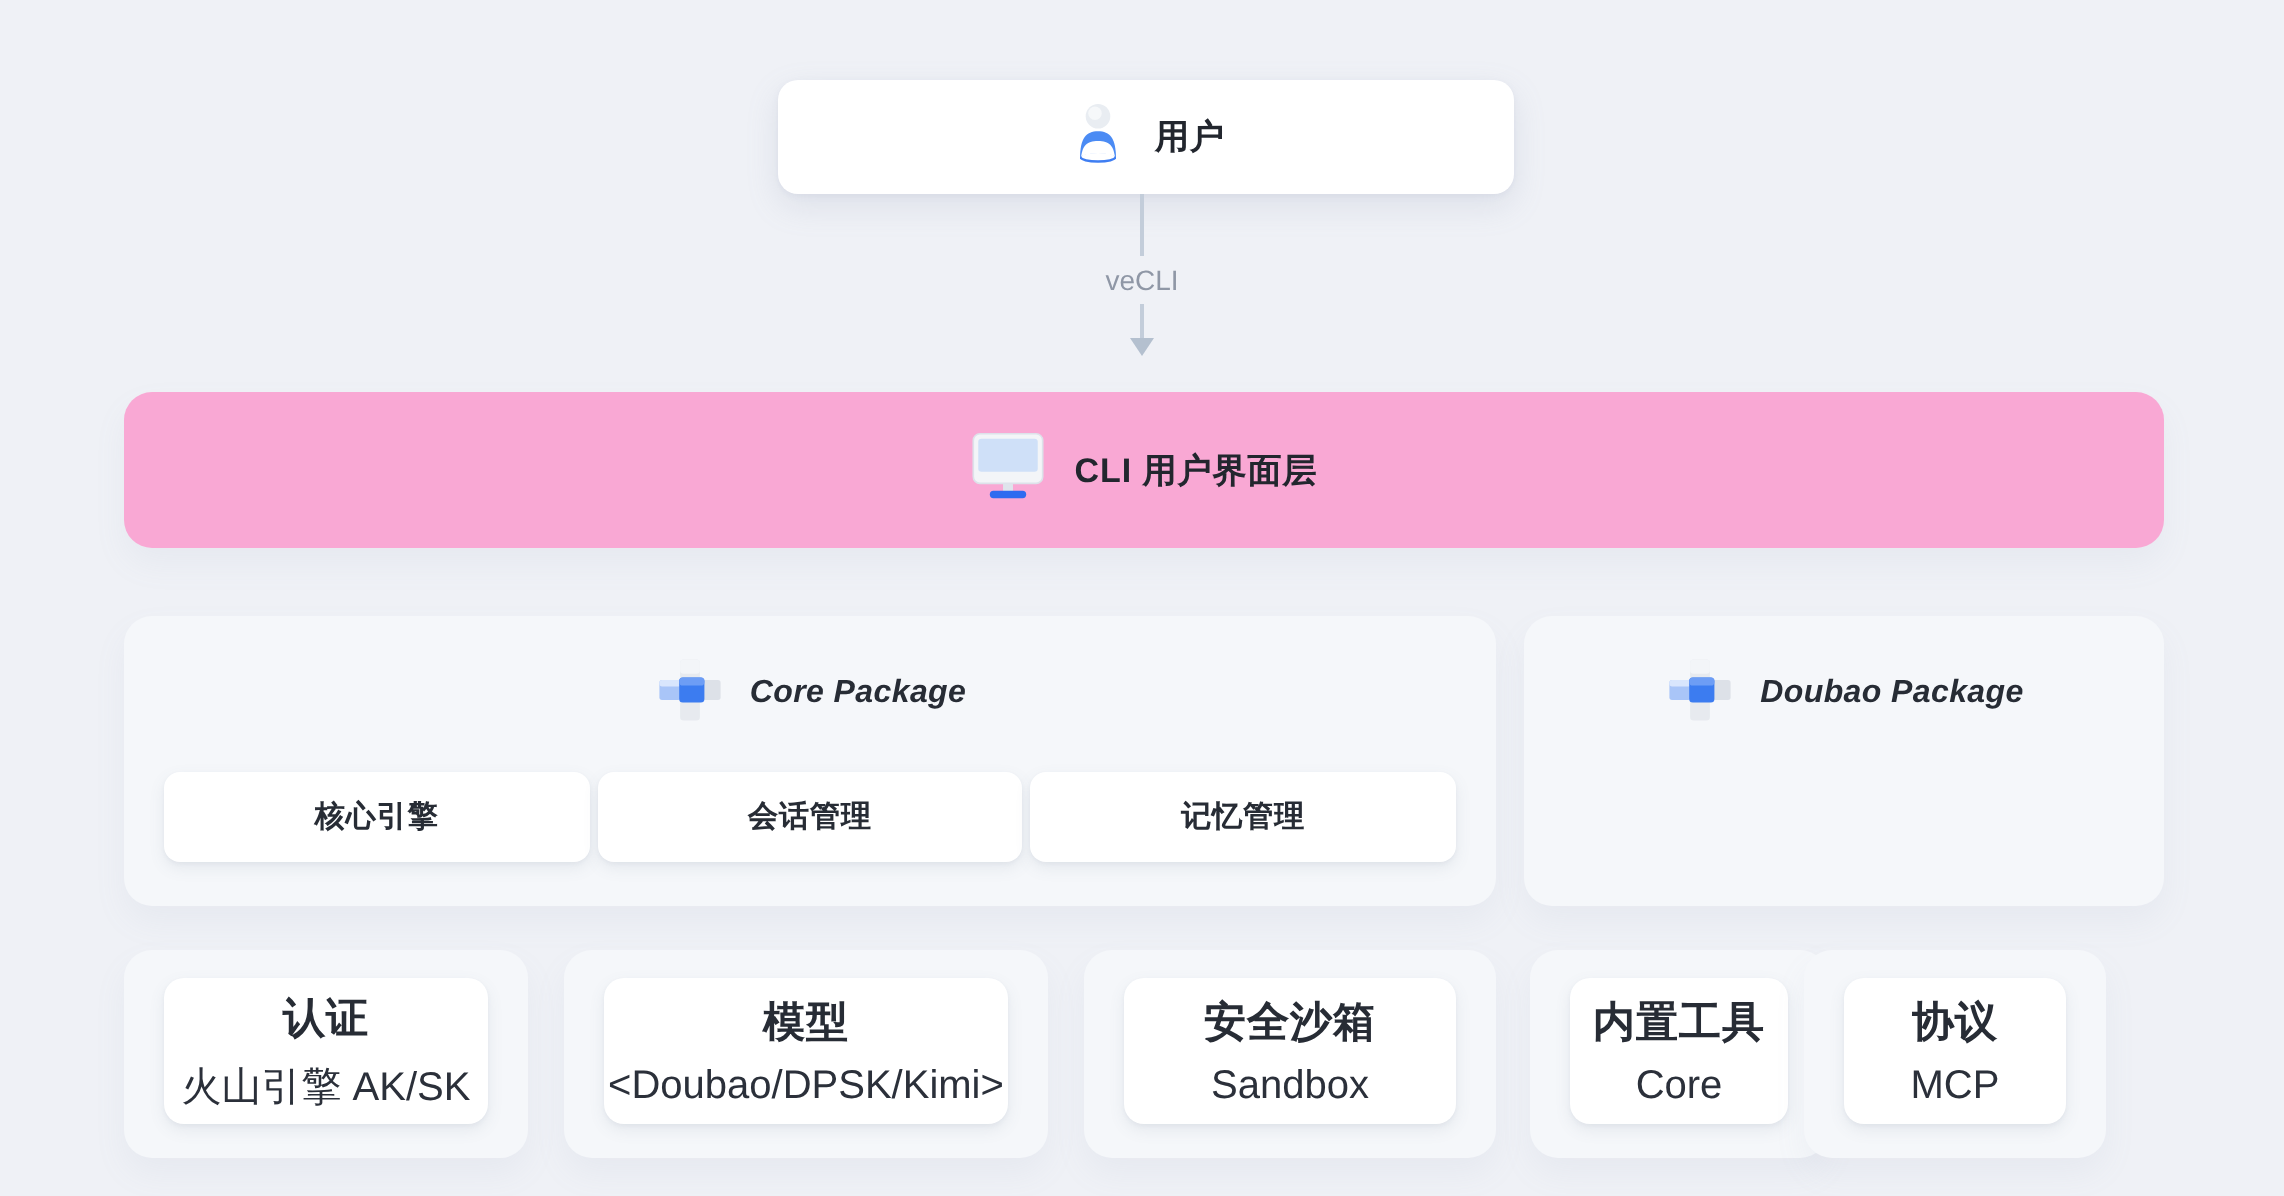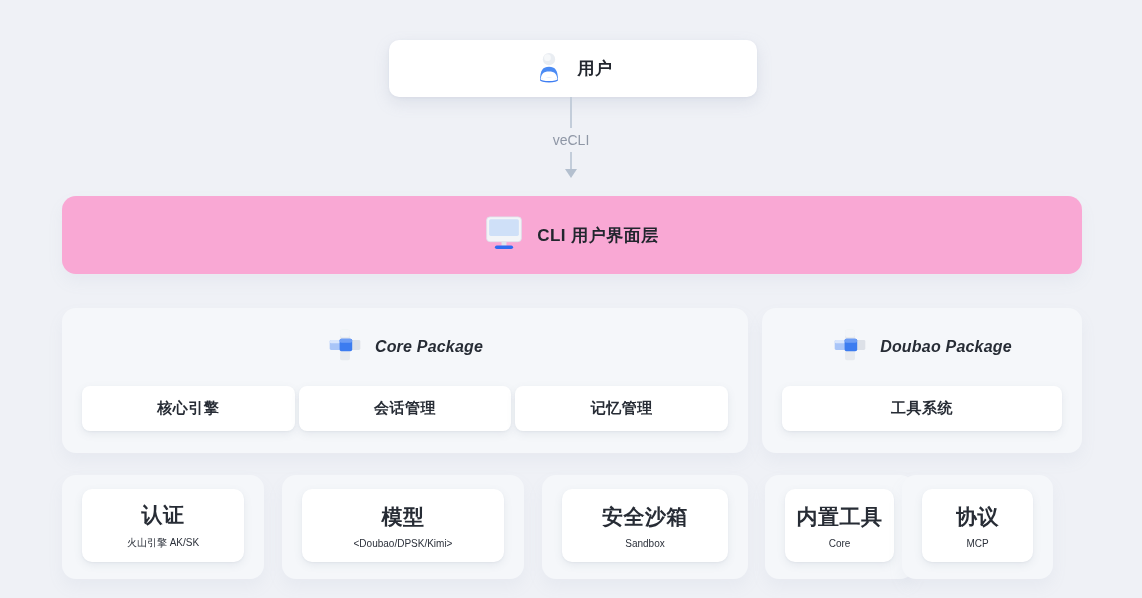"工具系统" div.module-row { html: <div> <div>工具系统</div> </div> -> none }
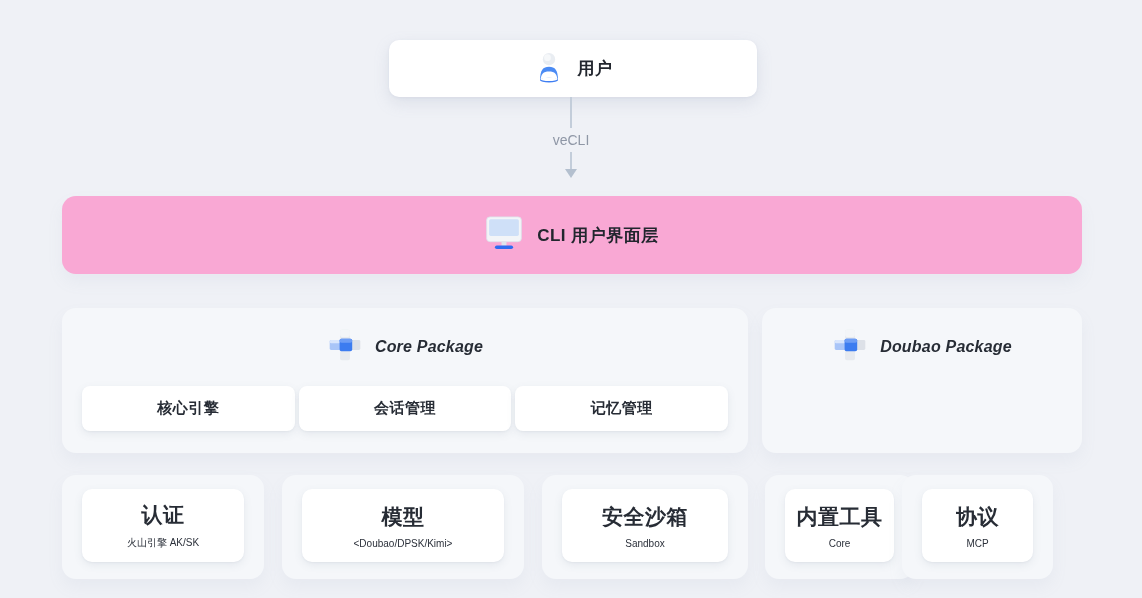"火山引擎 AK/SK" .service-sub { font-size: 10px -> 20px }
